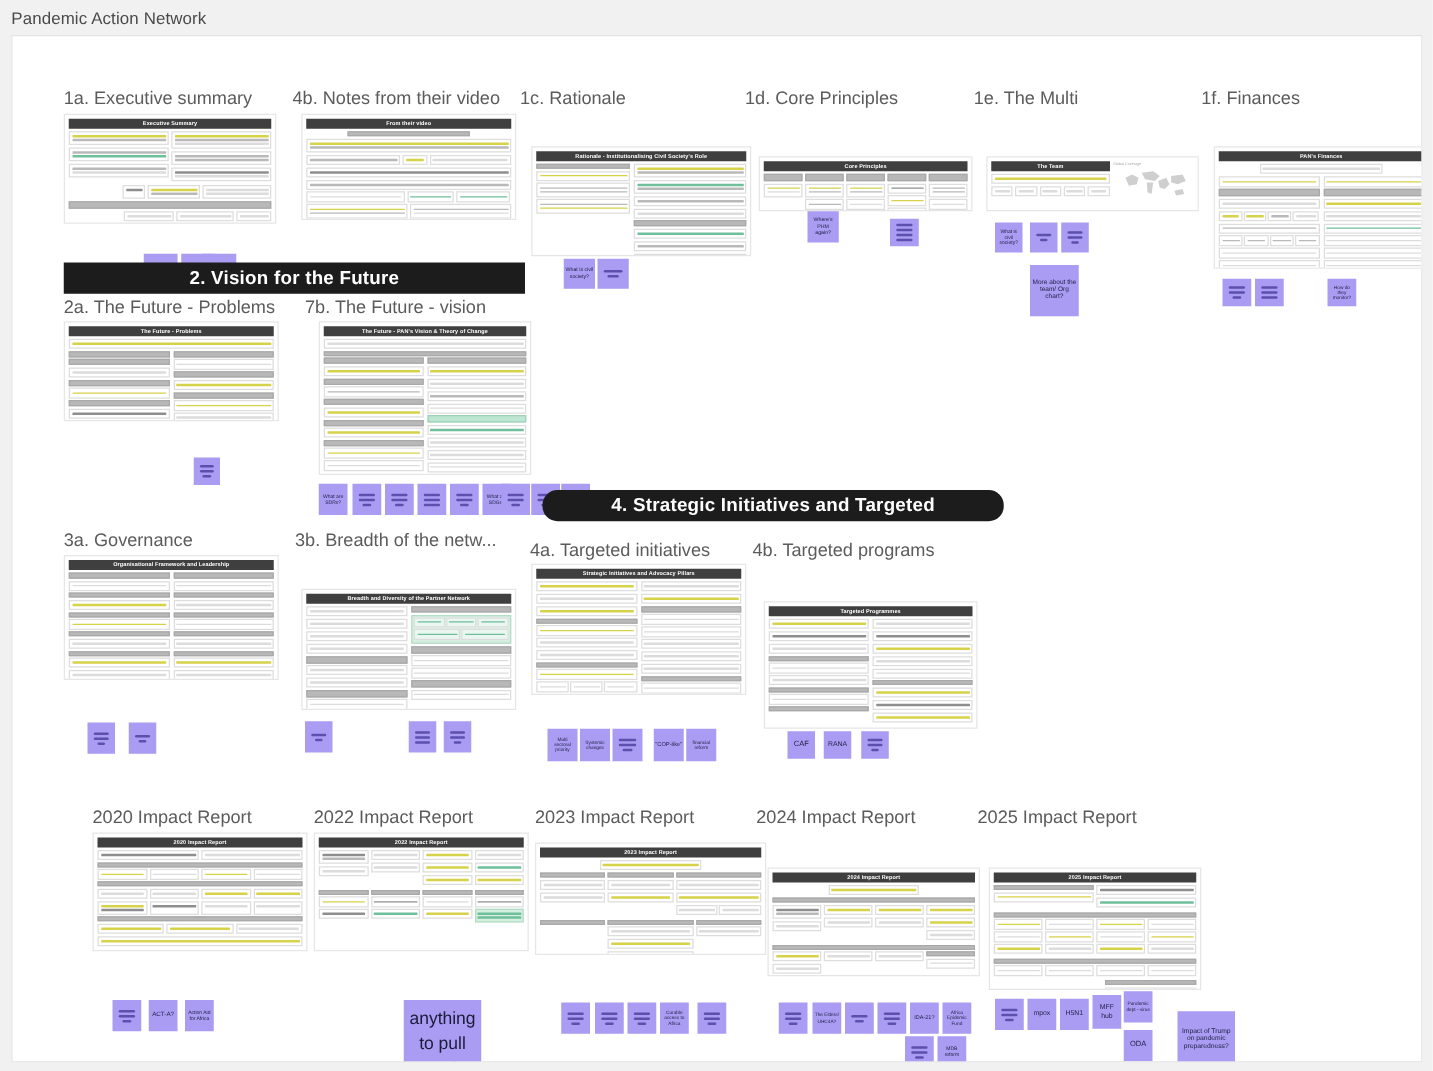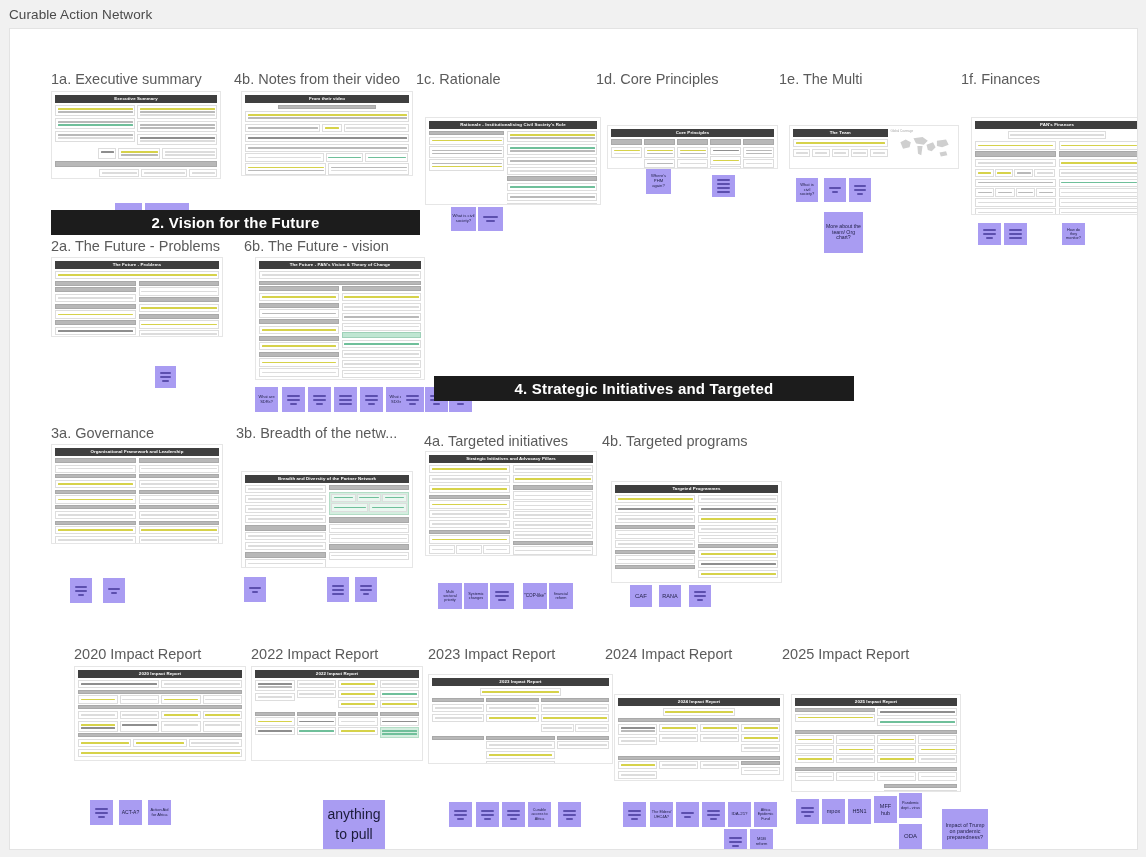"Curable Action Network" span.title { text: Curable -> Pandemic }
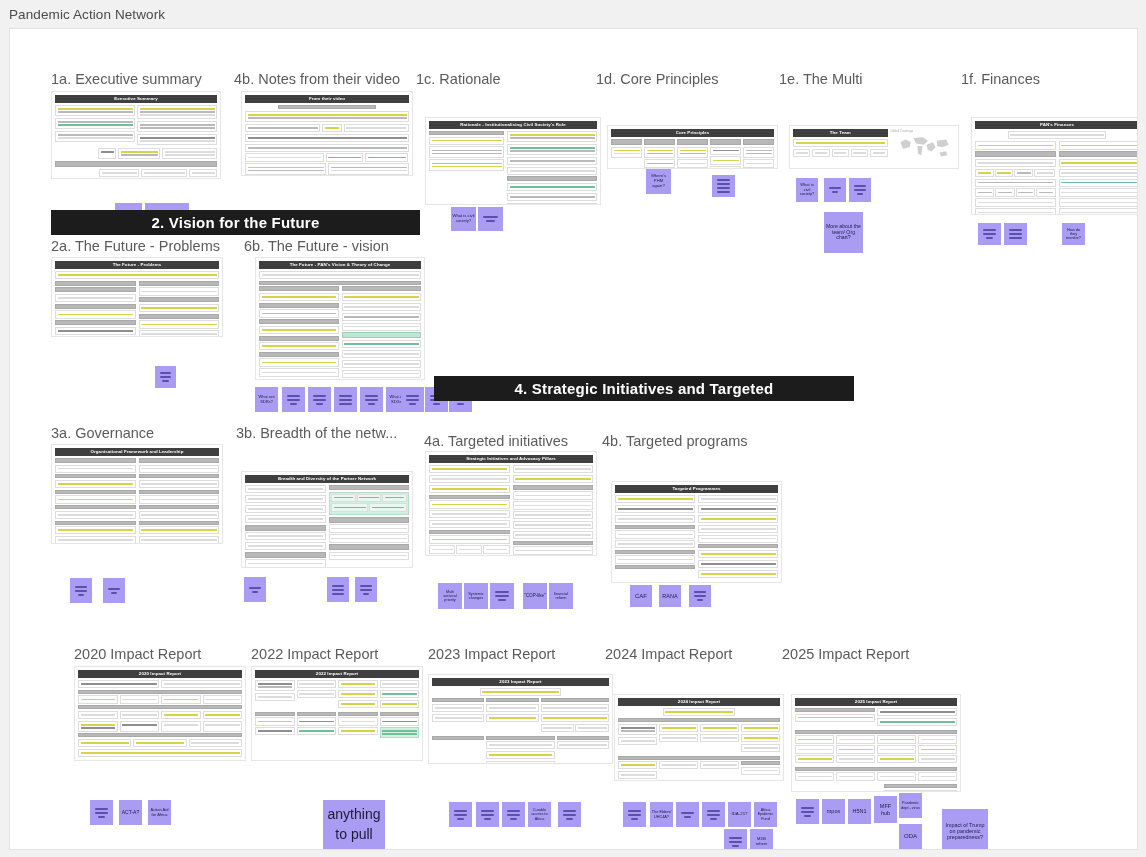"6b. The Future - vision" div.slabel { text: 6b -> 7b }
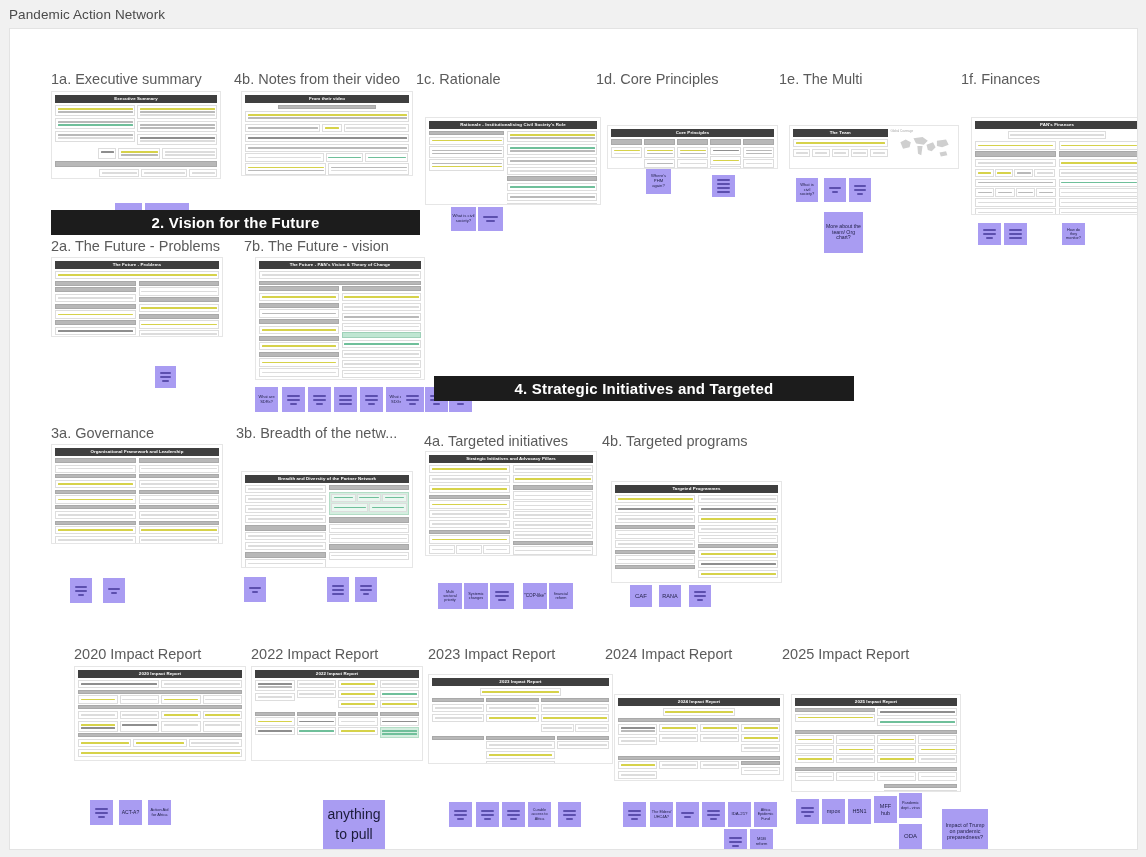"4. Strategic Initiatives and Targeted" div.banner { border-radius: none -> 12px; top: 347px -> 363px; width: 420px -> 369px }
